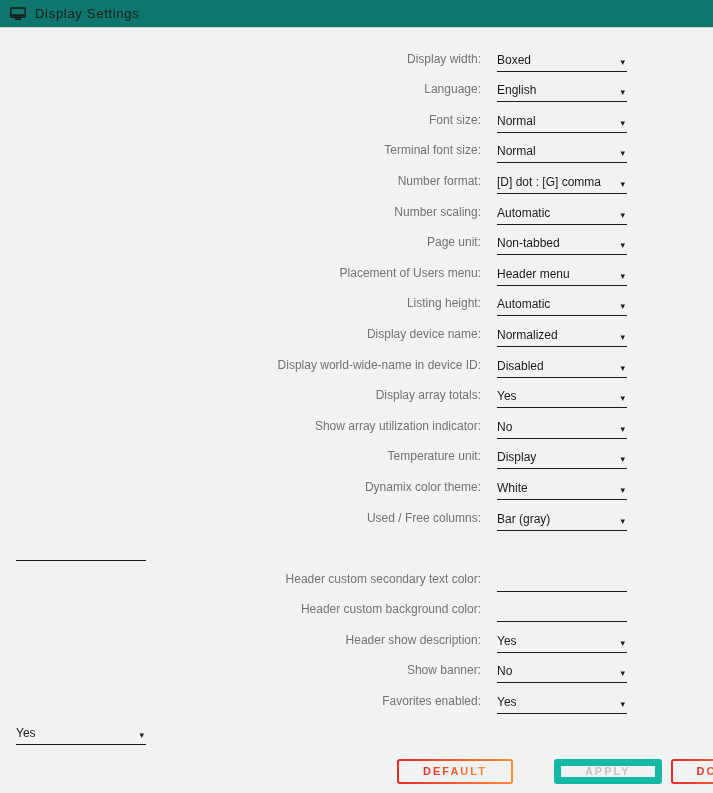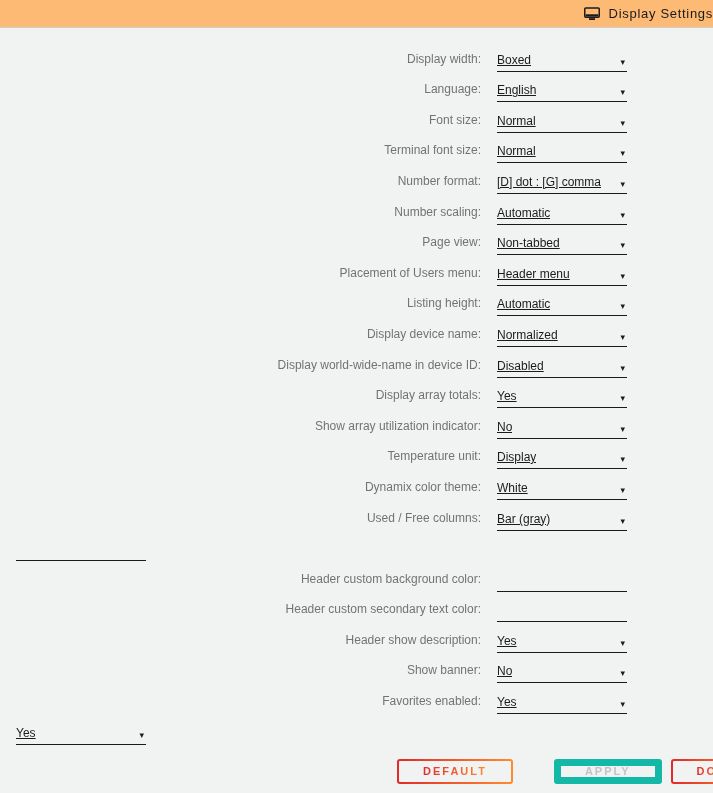"Display Settings" .titlebar { background: #fdba74 -> #0f766e; justify-content: flex-end -> none }
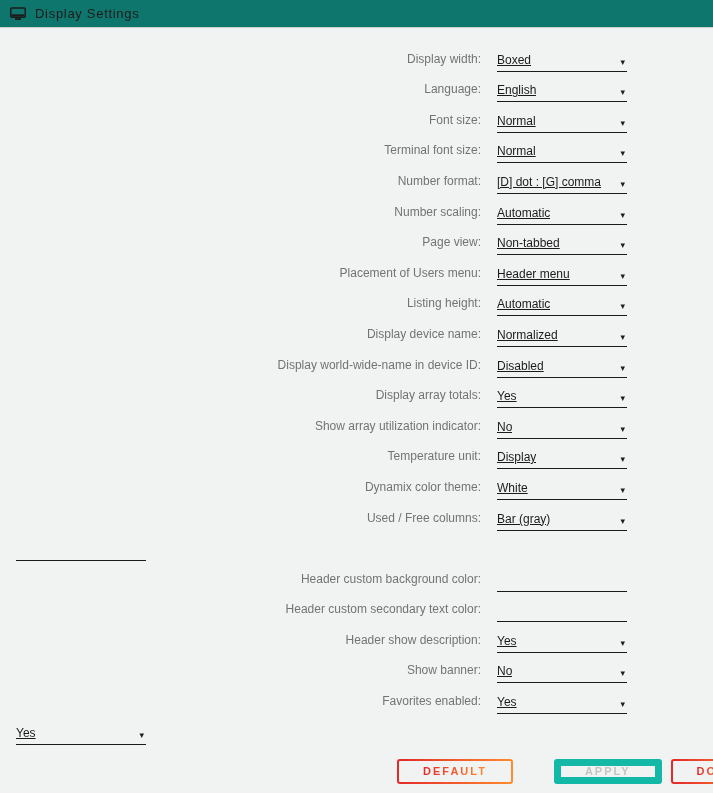"Boxed" .select-value { text-decoration: underline -> none }
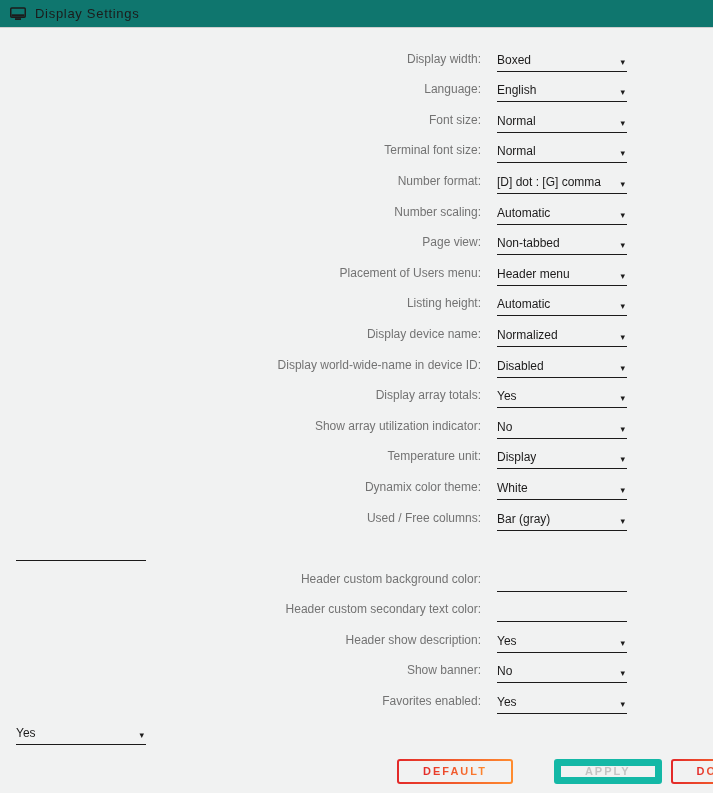"Page view:" div.label { text: view -> unit }
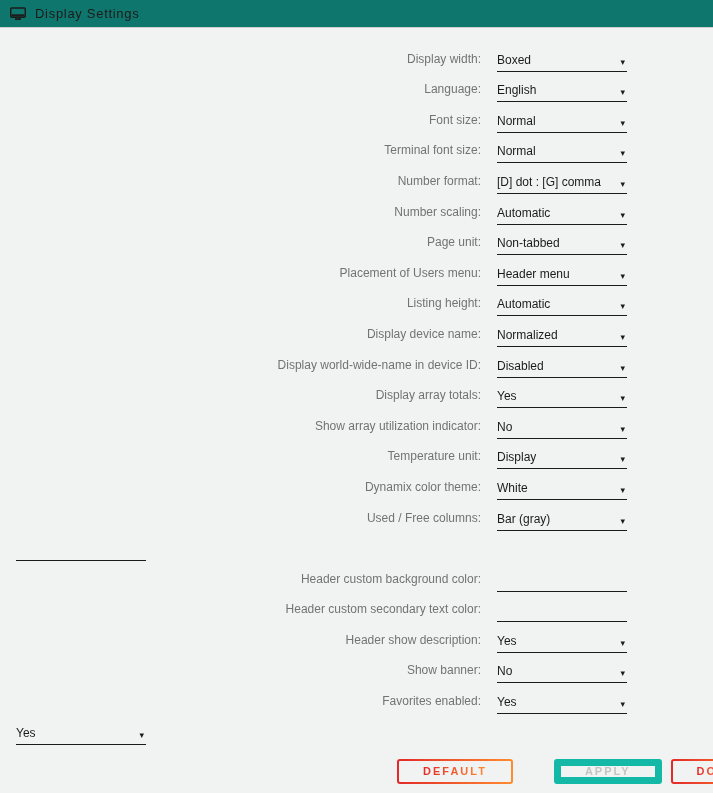"Header custom background color:" div.row { order: before "Header custom secondary text color:" -> after "Header custom secondary text color:" }
